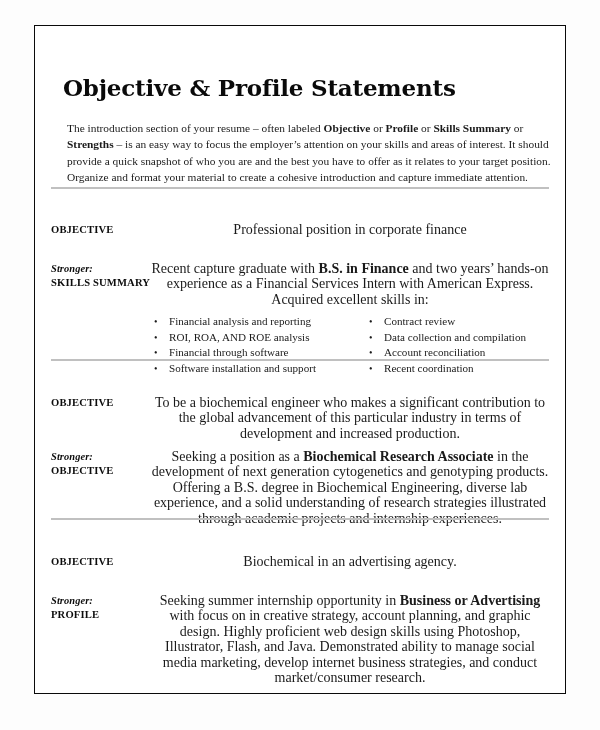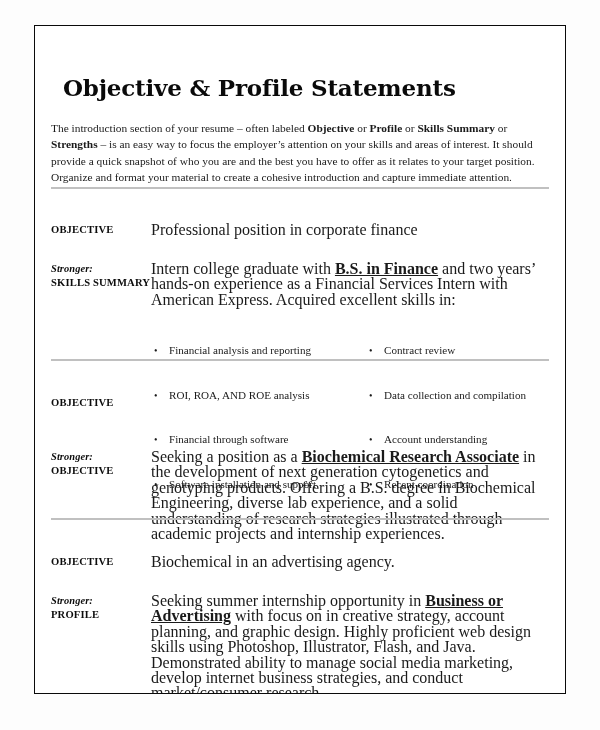"The introduction section of your" .intro-para { left: 0 -> 16px }
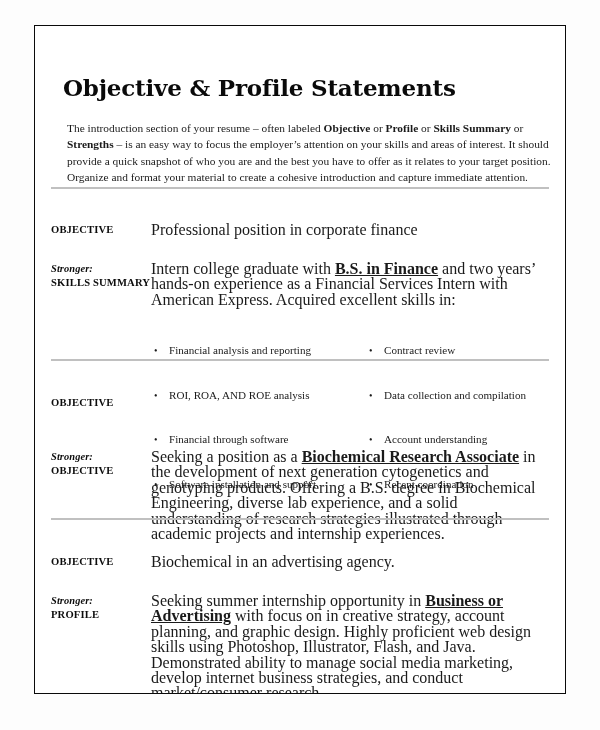"Professional position in corporate" .entry-body { font-size: 16px -> 14px; text-align: none -> center }
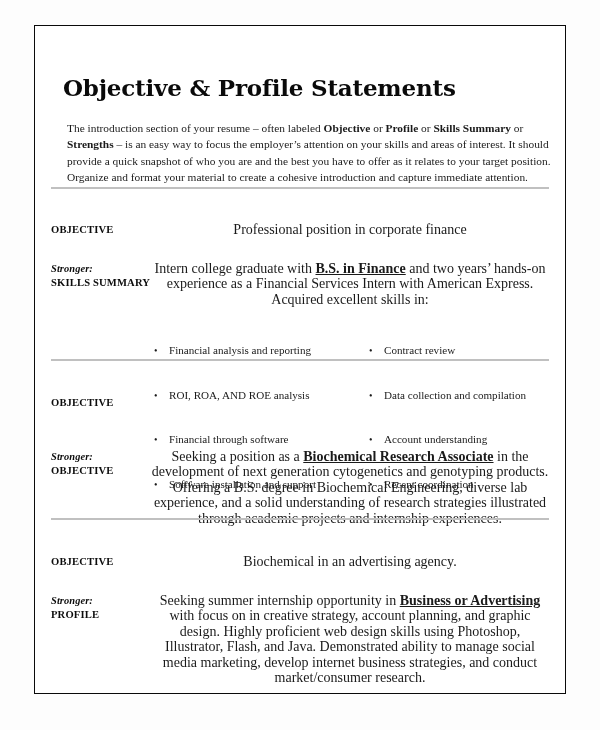"Intern college graduate with" span { text: Intern college -> Recent capture }
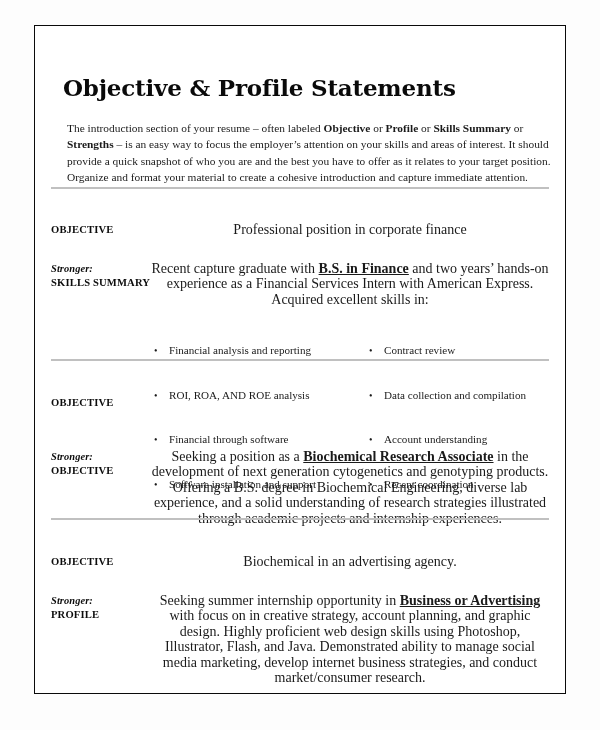"B.S. in Finance" .entry-body b { text-decoration: underline -> none }
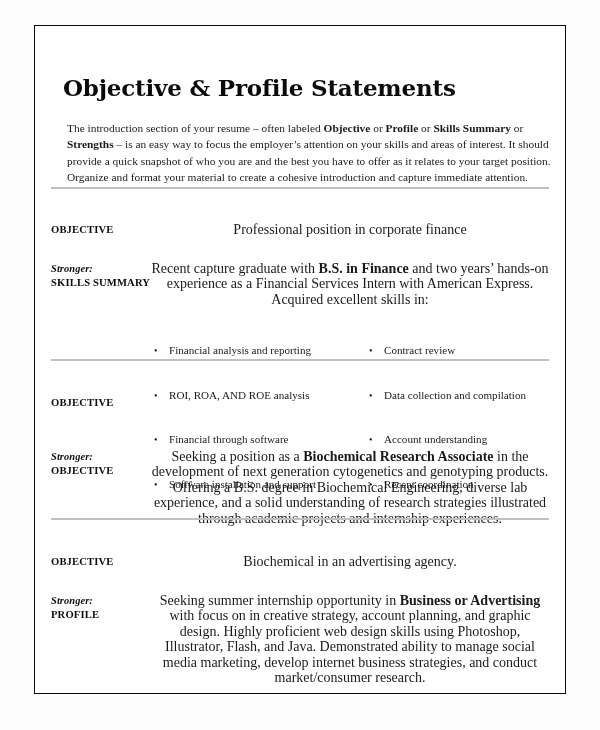"Financial analysis and reporting" .bullet-text { margin-top: 29px -> none }
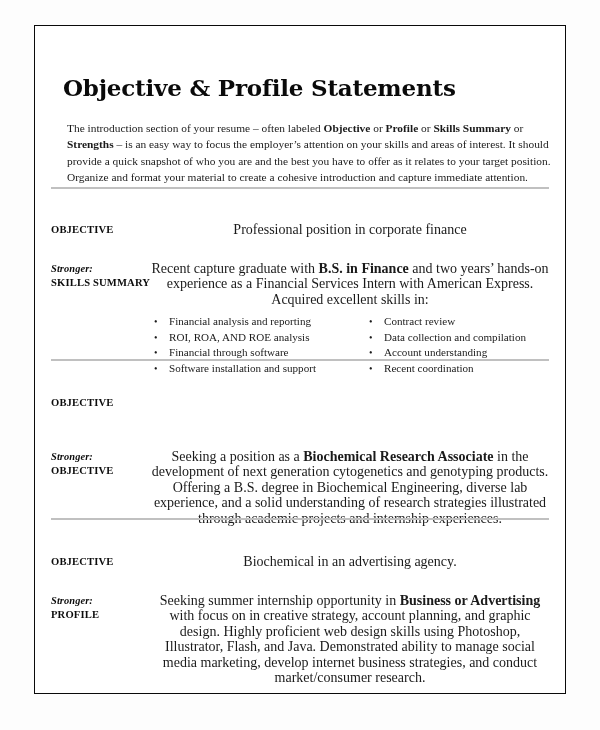"Account understanding" span.bullet-text { text: understanding -> reconciliation }
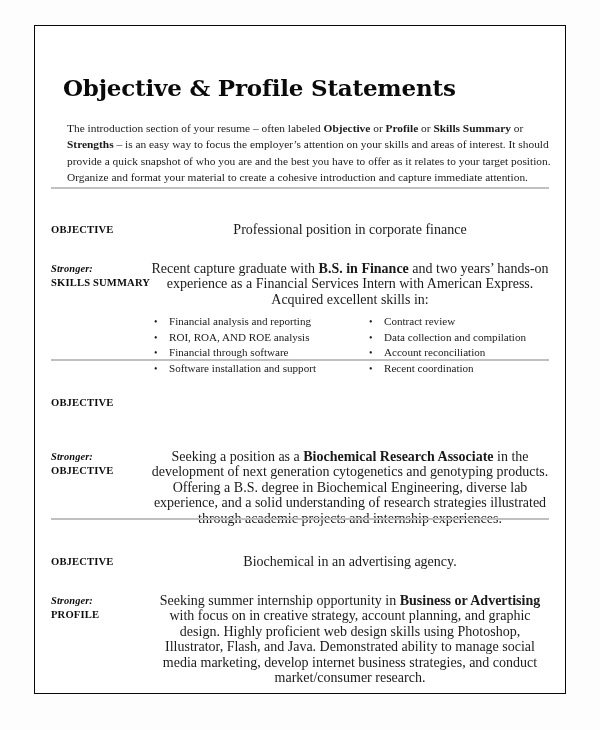"To be a biochemical engineer" div.entry-body { html: none -> <div>To be a biochemical engineer who makes a significant contribution to the global advancement of this particular industry in terms of development and increased production.</div> }
